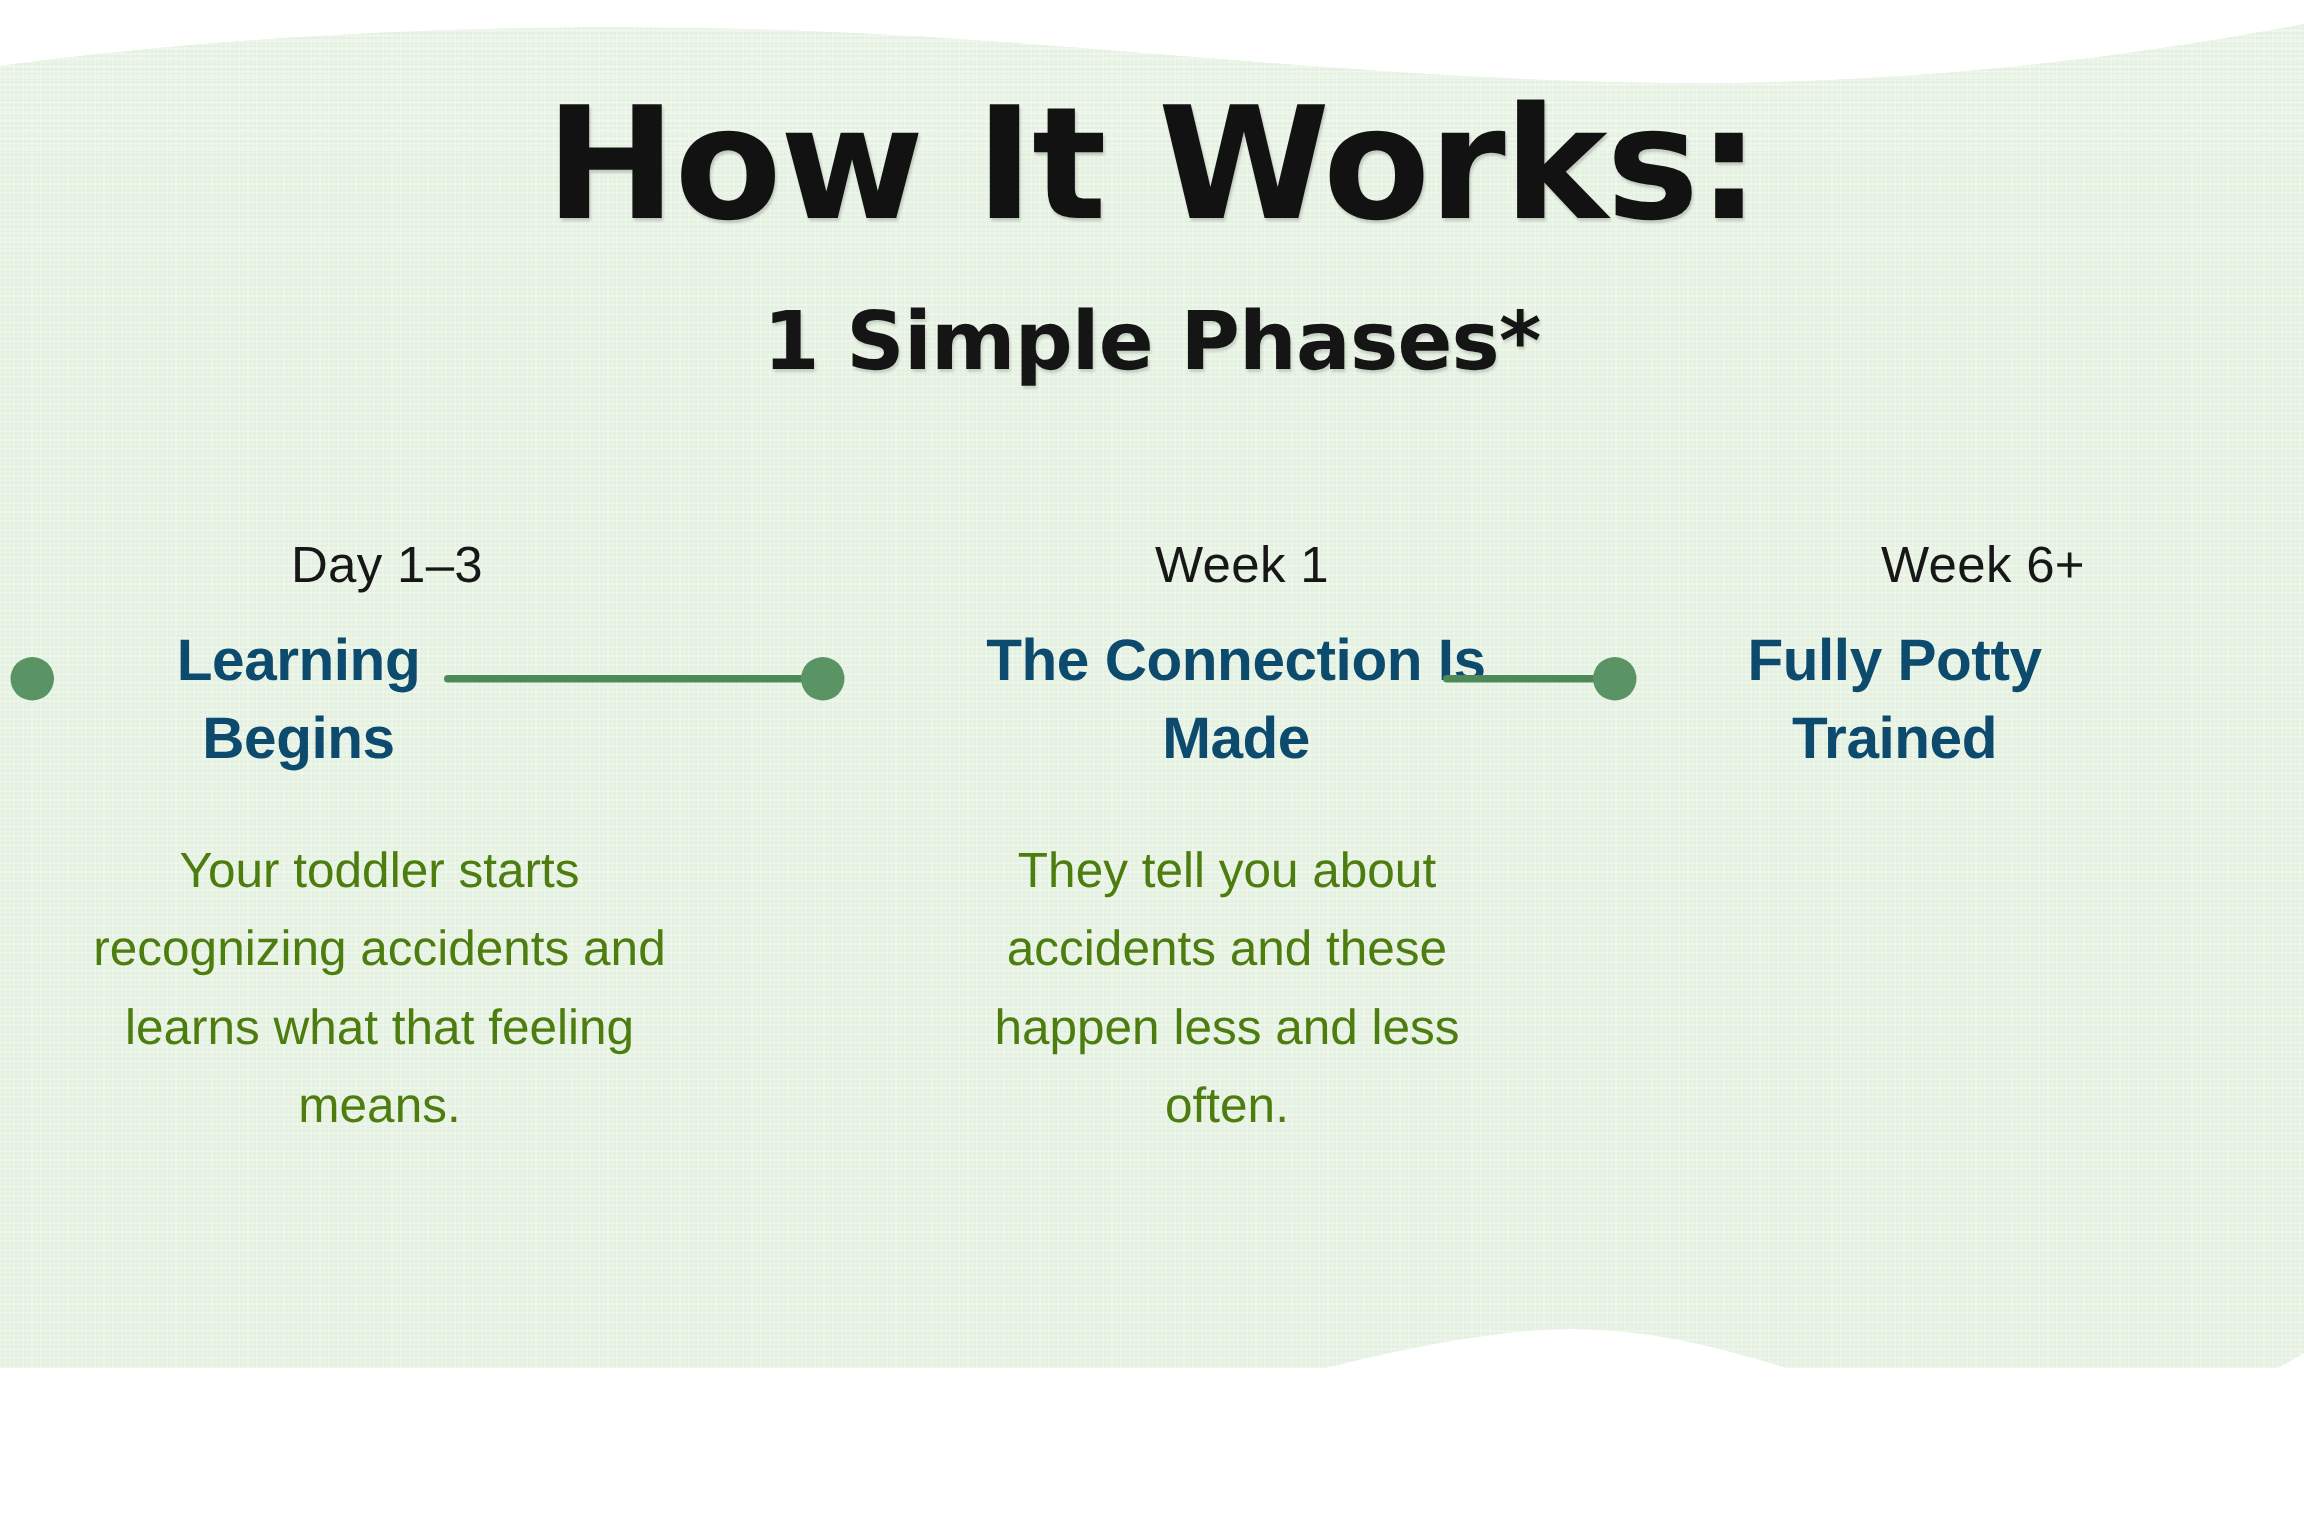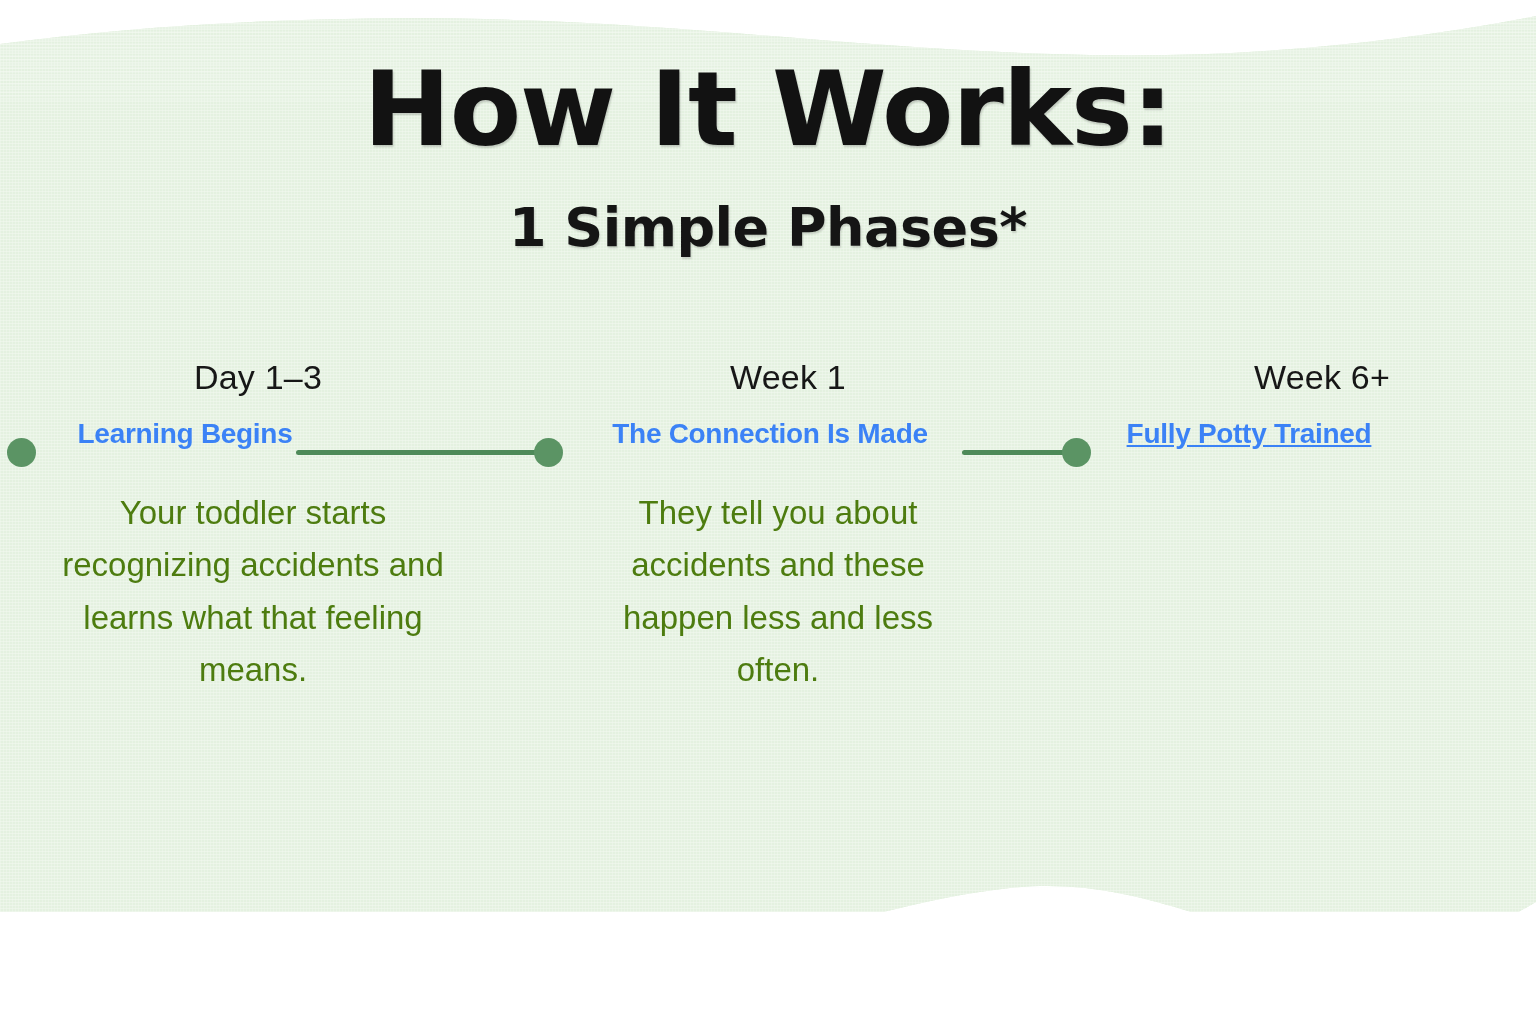"Week 1" .phase-2 { left: 588px -> 628px }
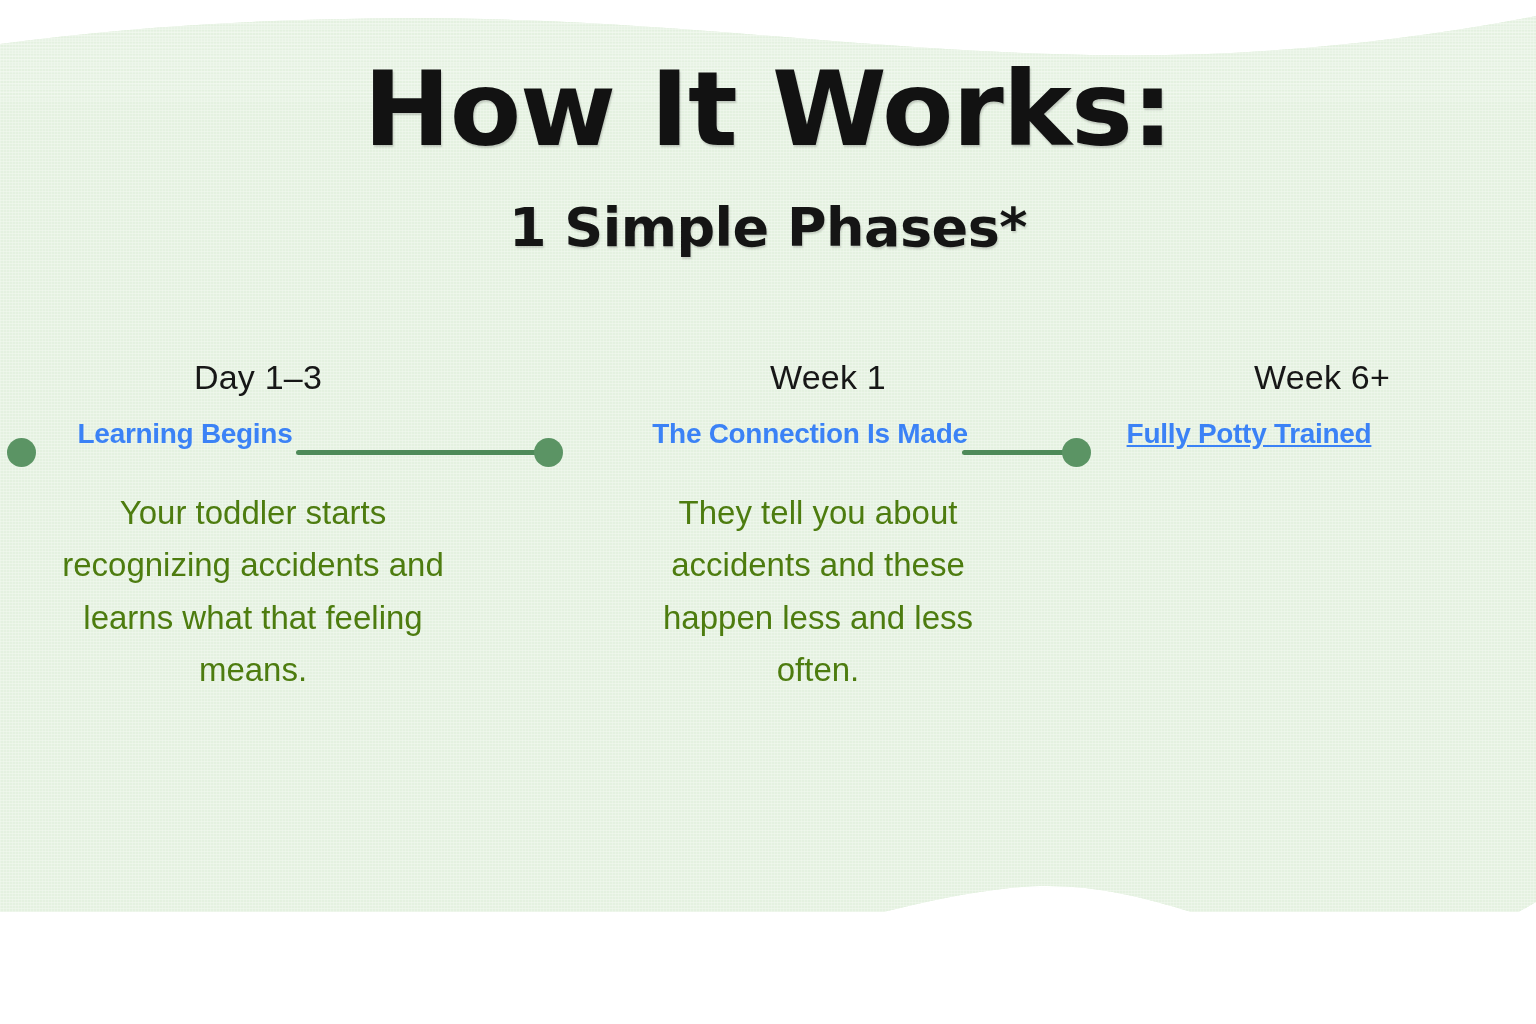"Learning Begins" .phase-title { color: #3b82f6 -> #0c4a6e; font-size: 28px -> 39px; margin: 0 0 34px 2px -> 0 0 34px 16px }
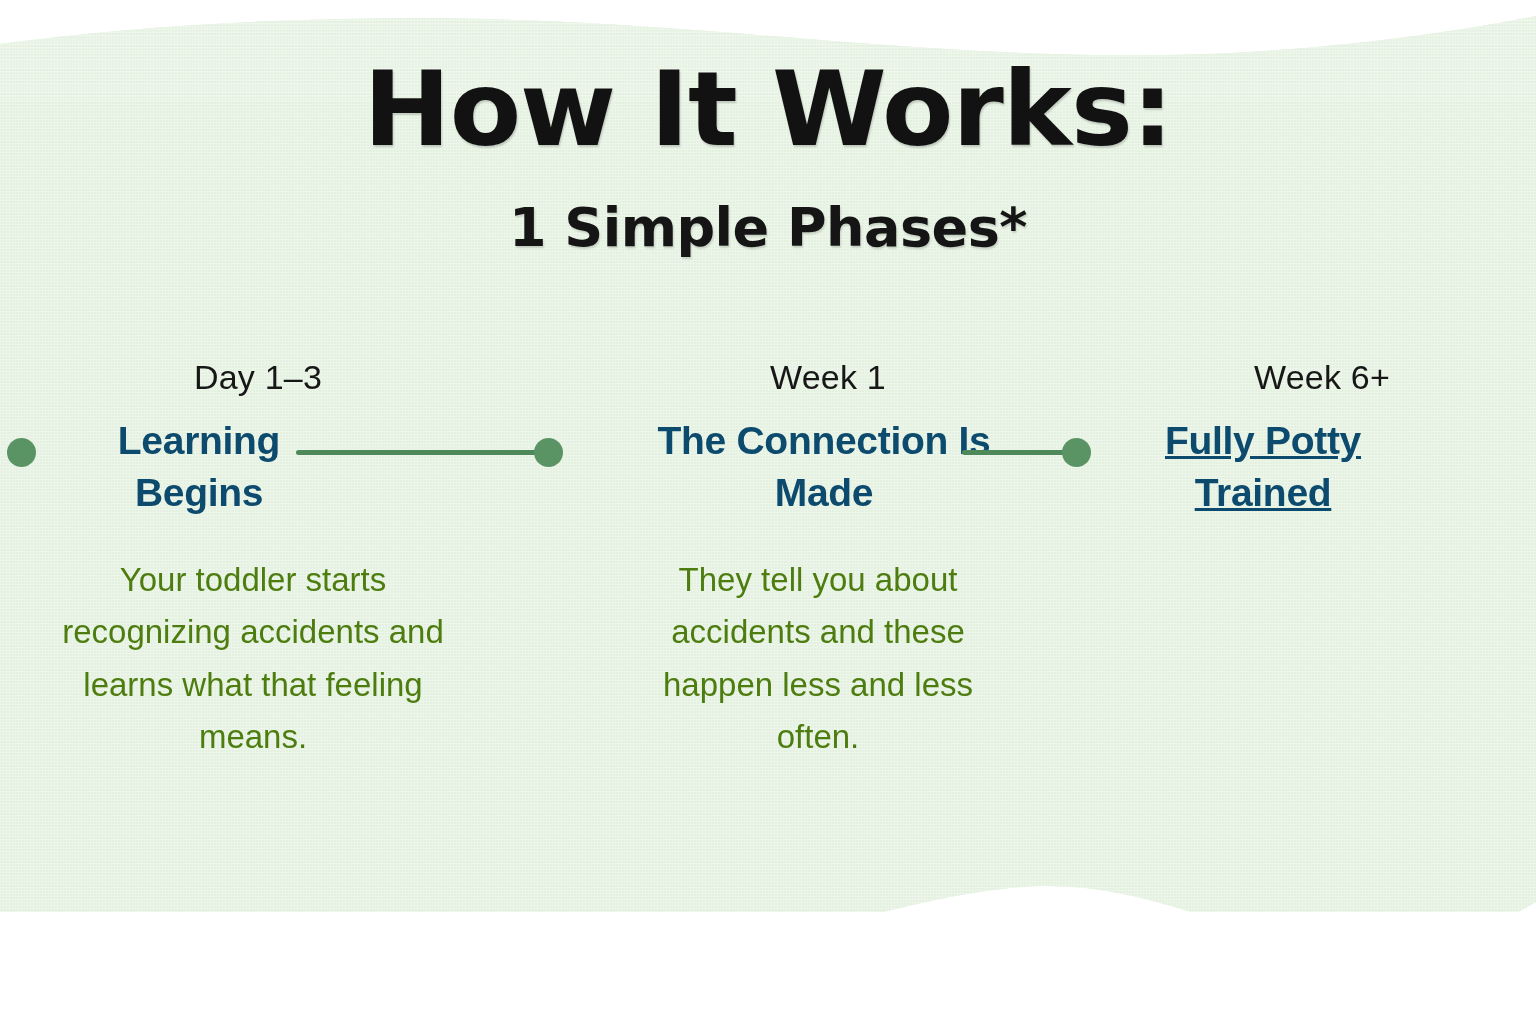"Fully Potty Trained" .phase-3 .phase-title { text-decoration: underline -> none }
